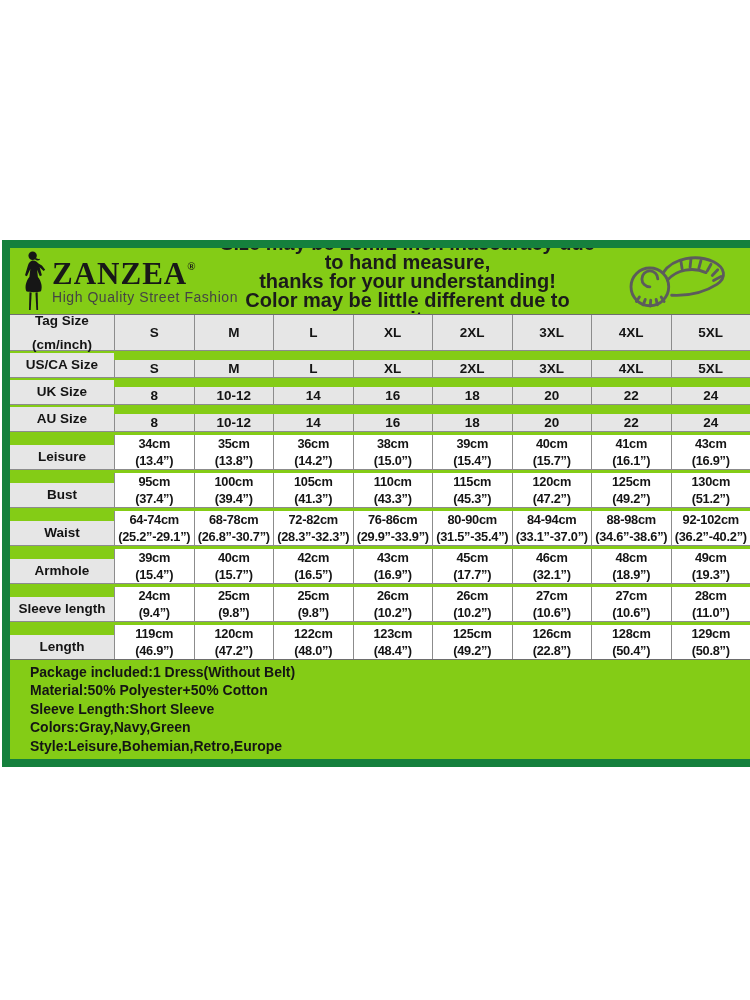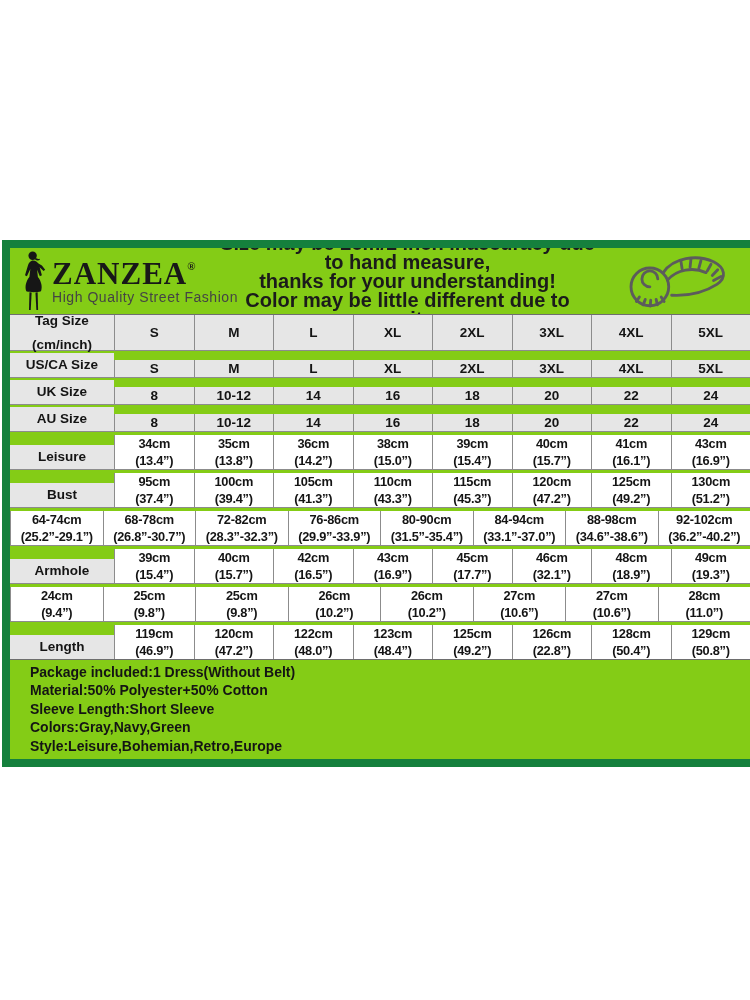"Waist" div.lcell { html: none -> <div>Waist</div> }
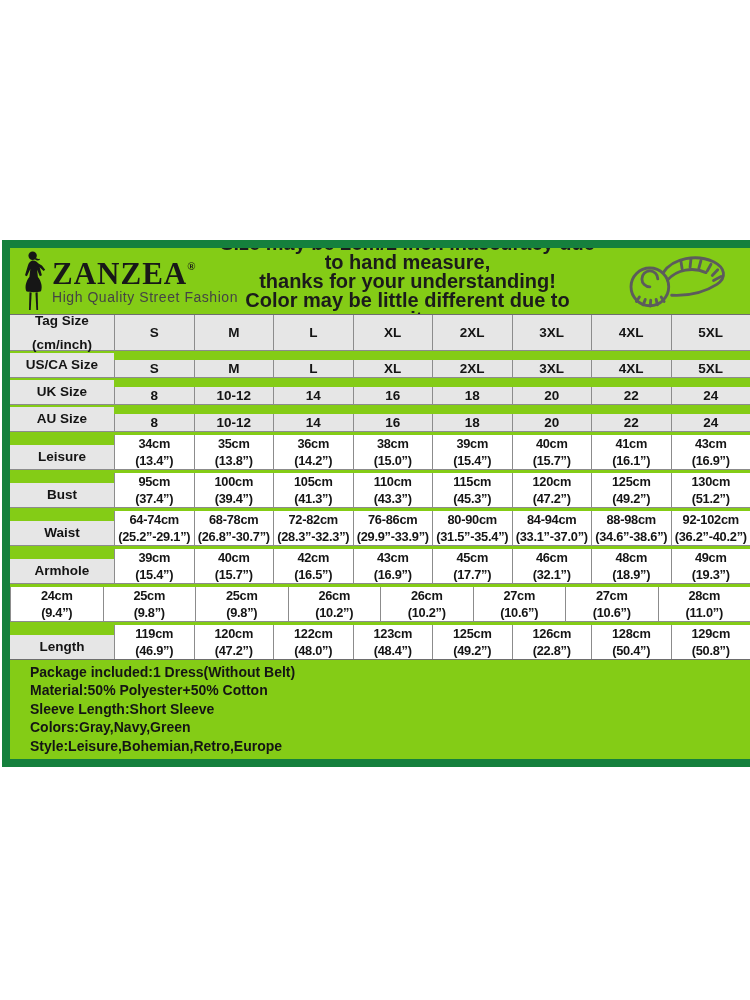"Sleeve length" div.lcell { html: none -> <div>Sleeve length</div> }
